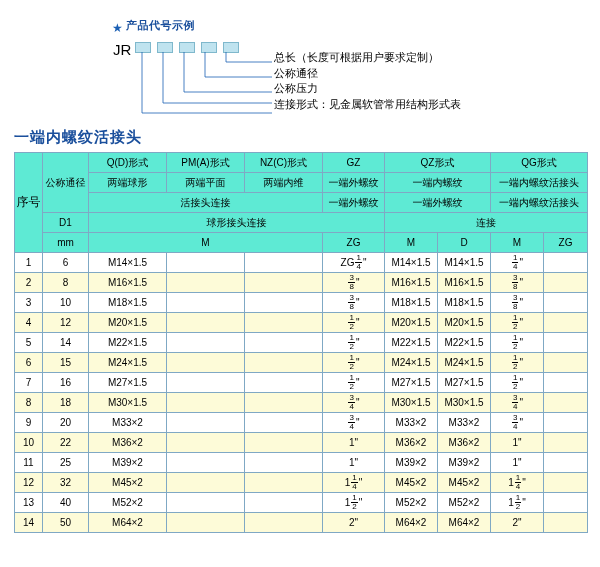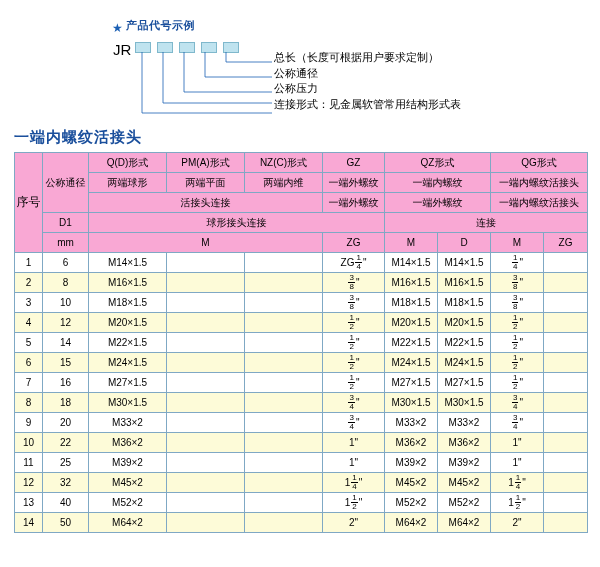"Q(D)形式" thead td.hdr-blue { background: #f9a8d4 -> #5eead4 }
